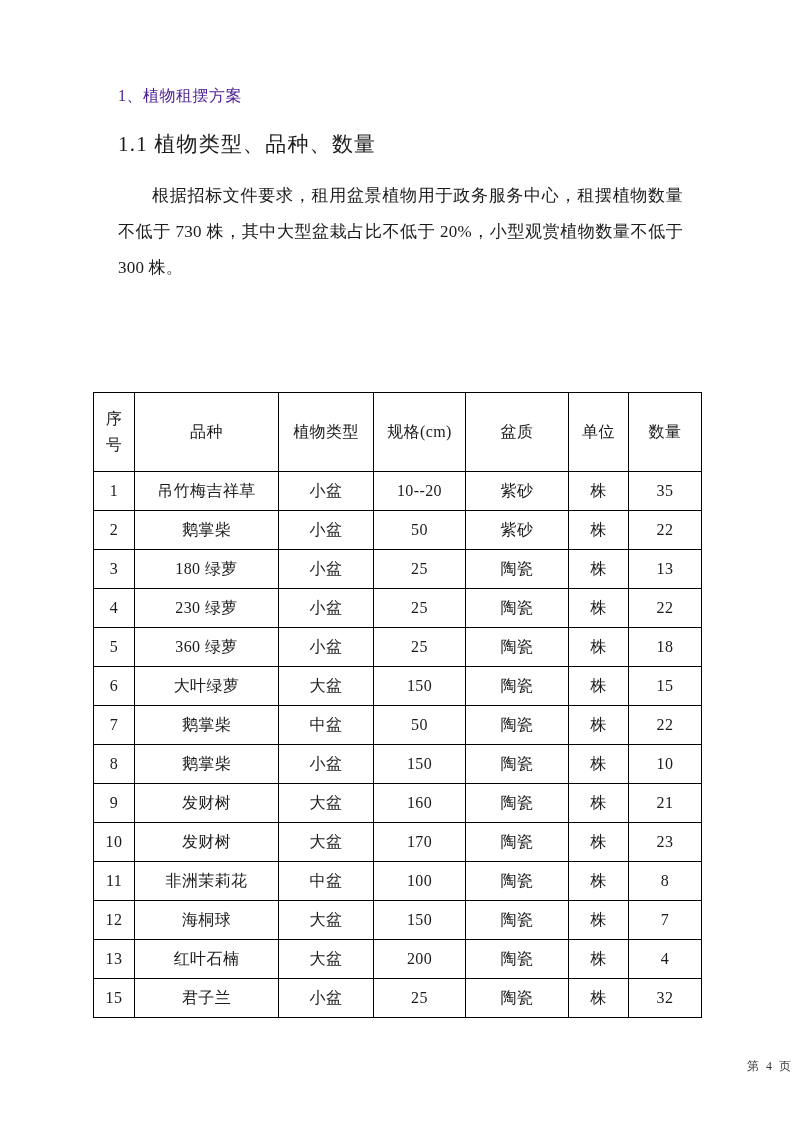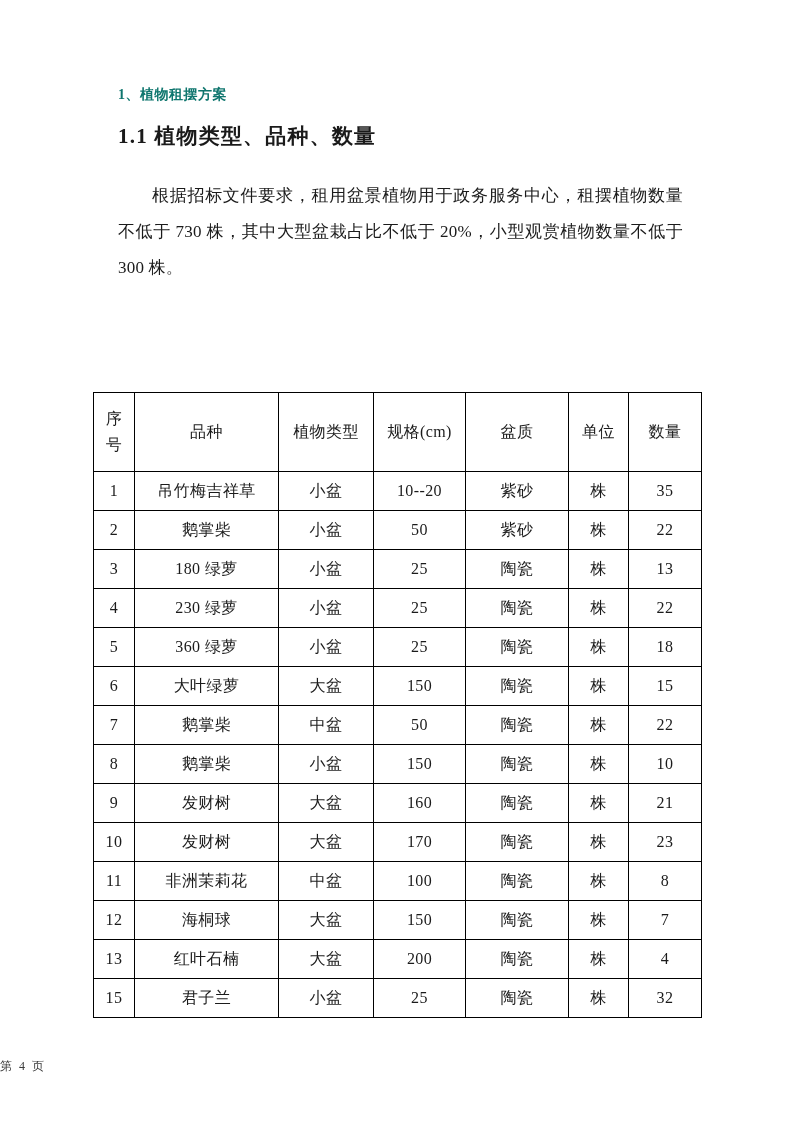"1、植物租摆方案" .h1 { color: #0f766e -> #4c1d95; font-size: 14px -> 16px; font-weight: bold -> normal }
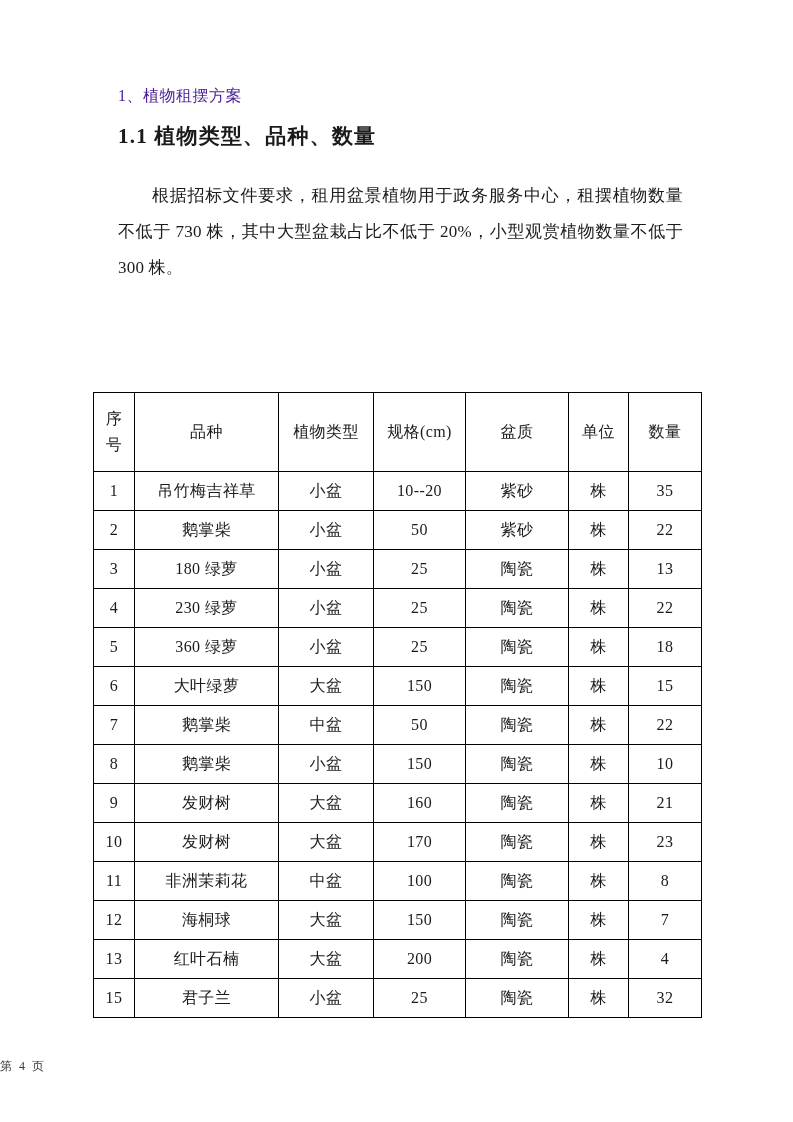"1.1 植物类型、品种、数量" .h2 { font-weight: bold -> normal; top: 122px -> 130px }
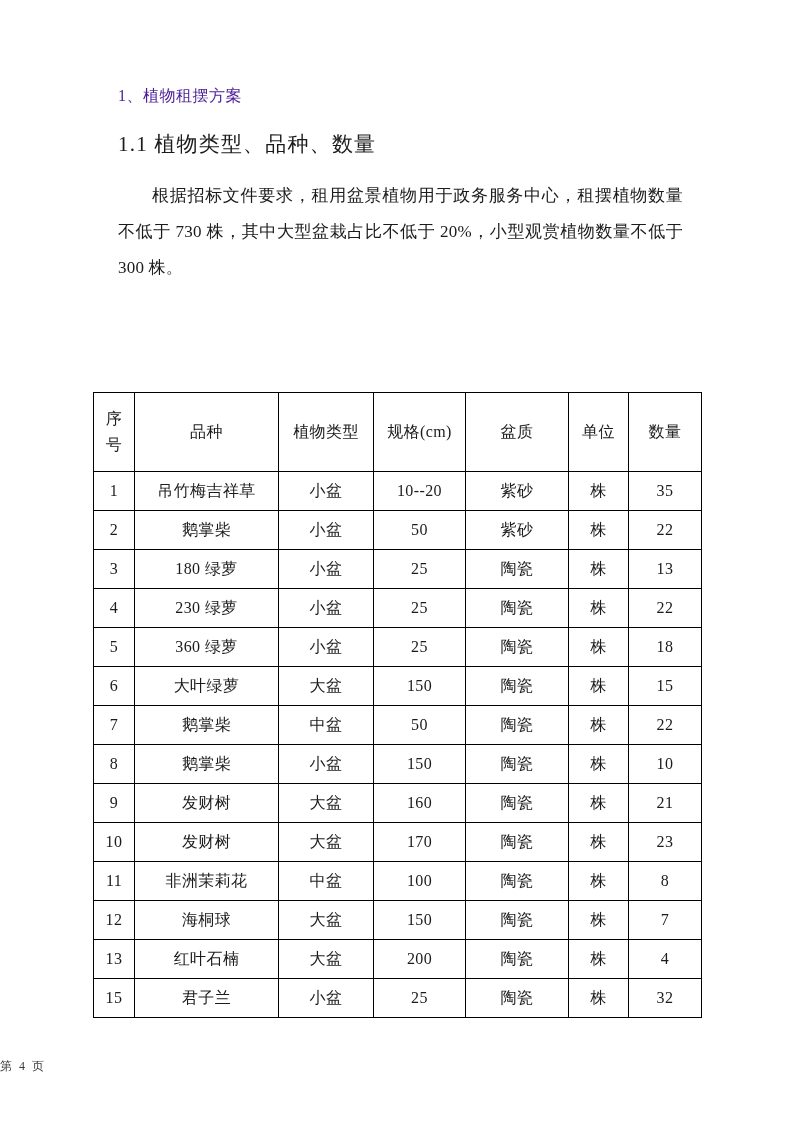"第 4 页" .footer { text-align: left -> right }
